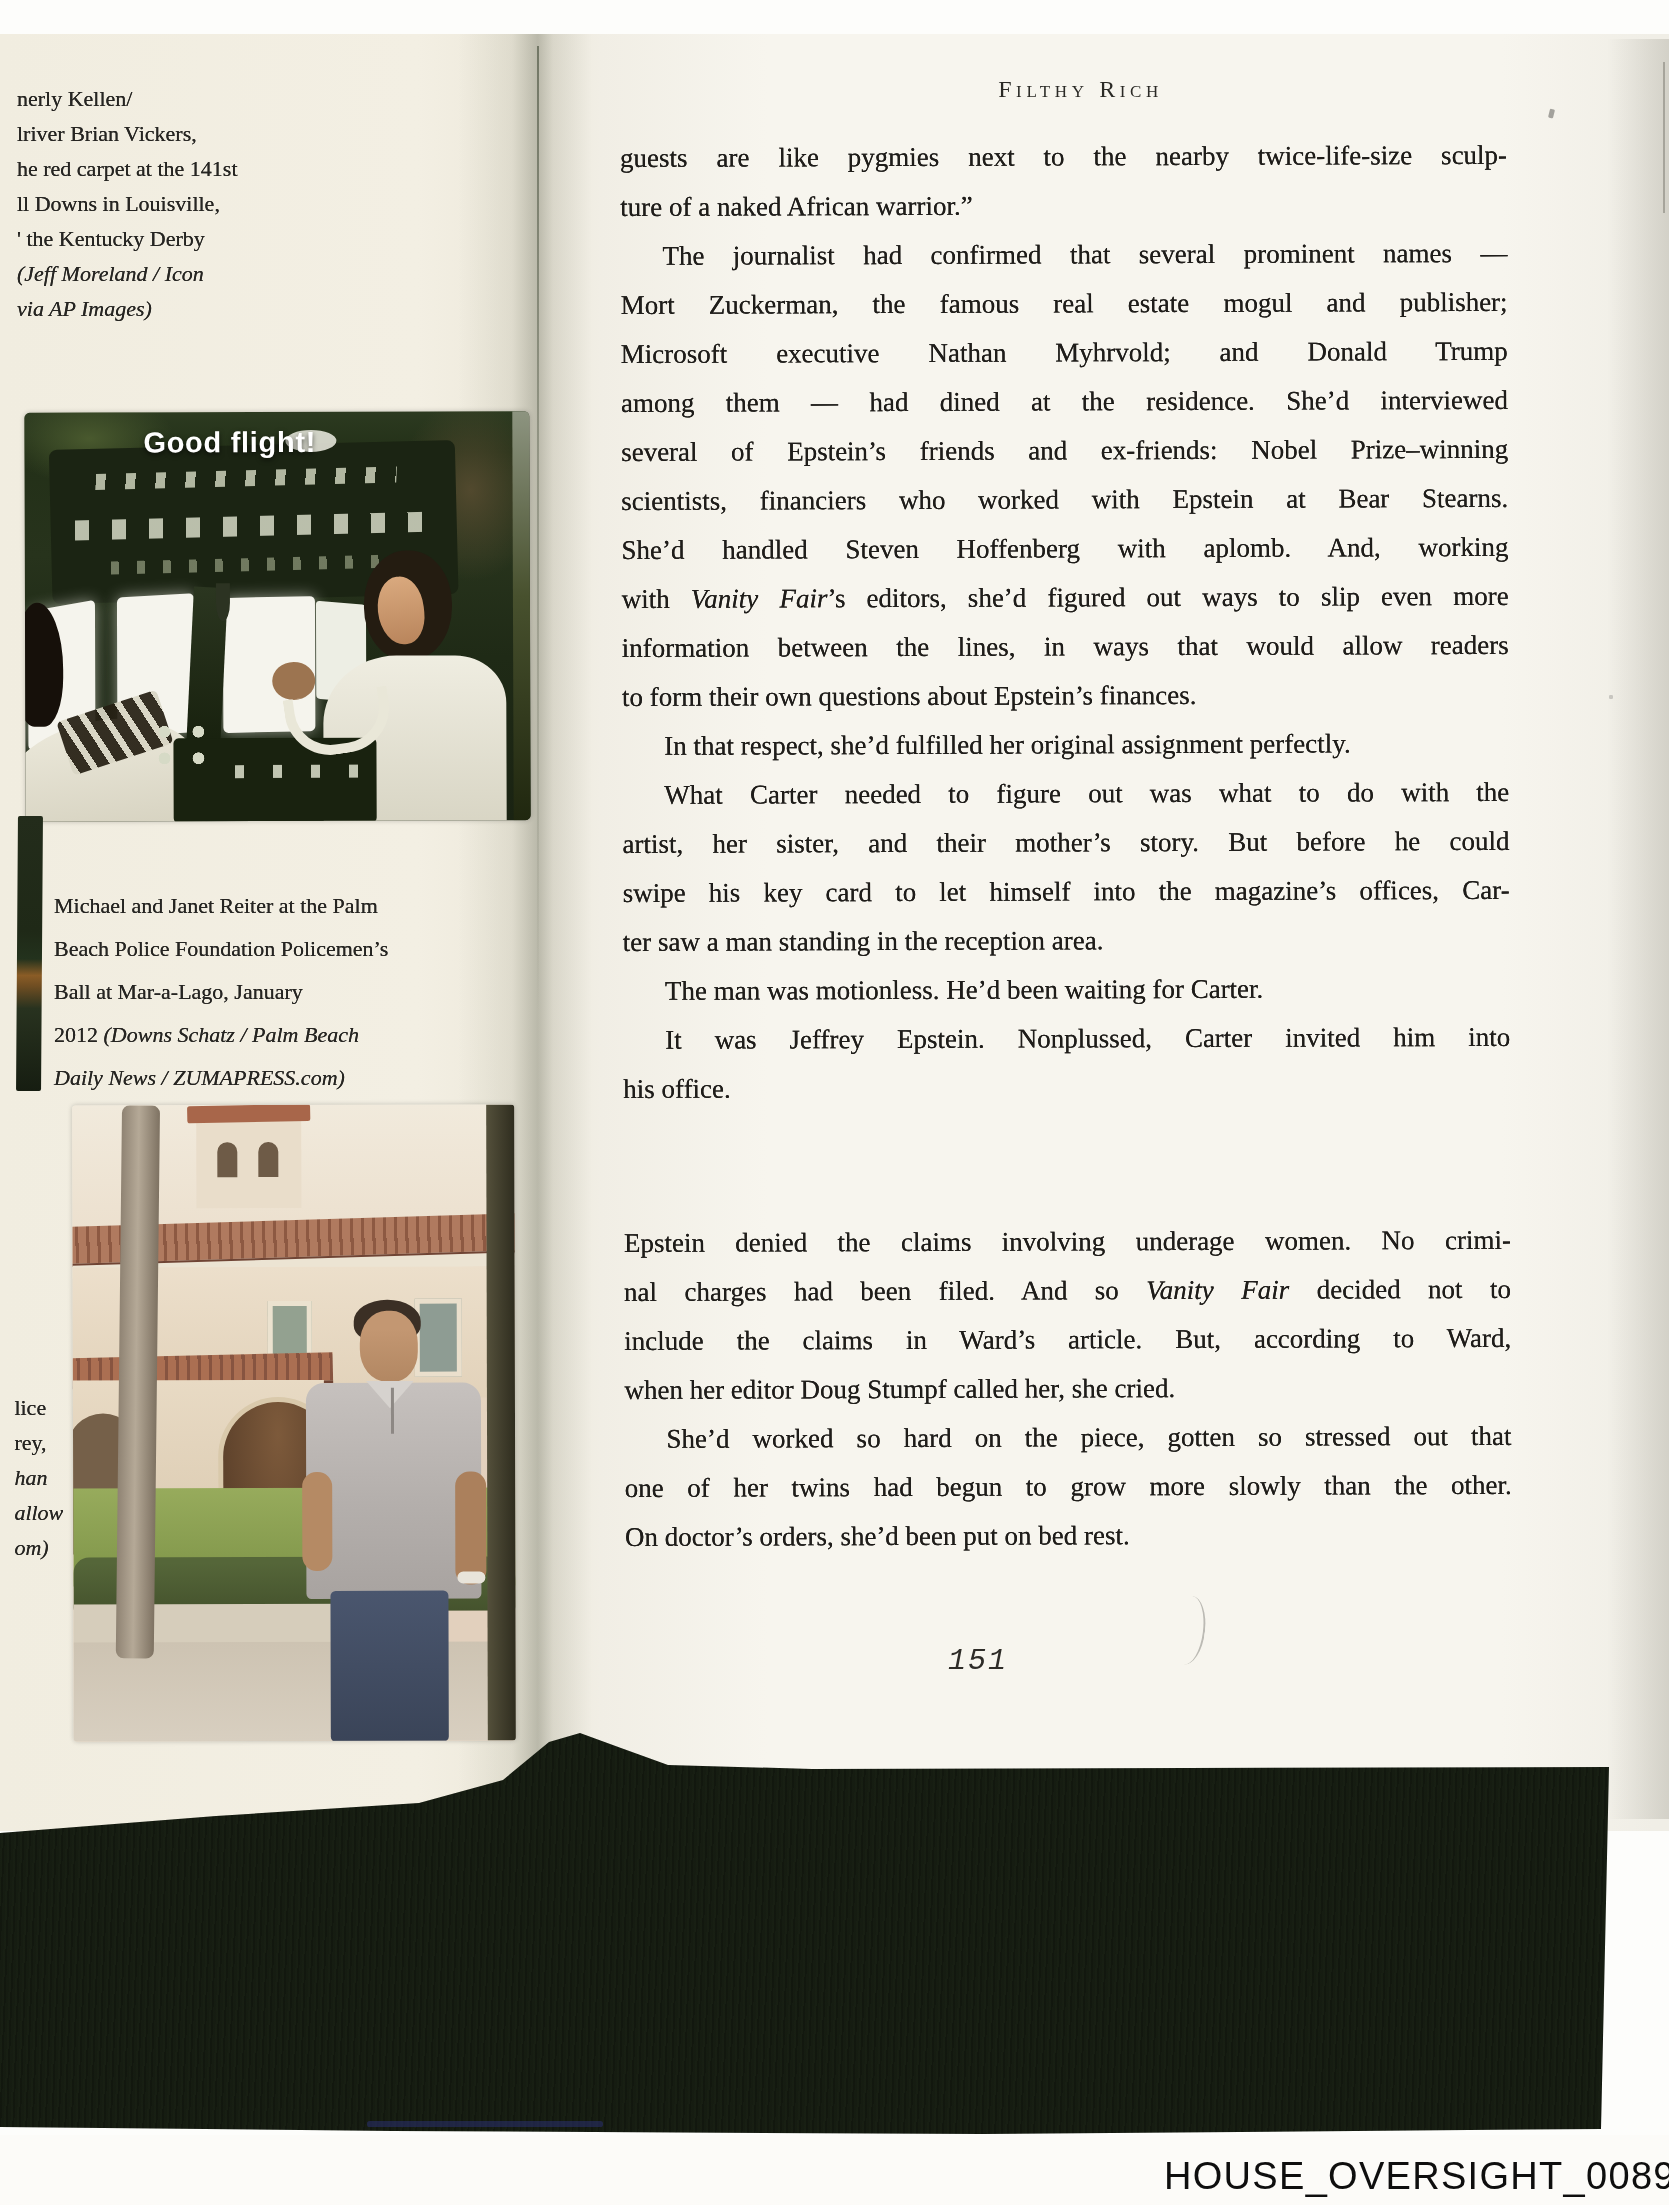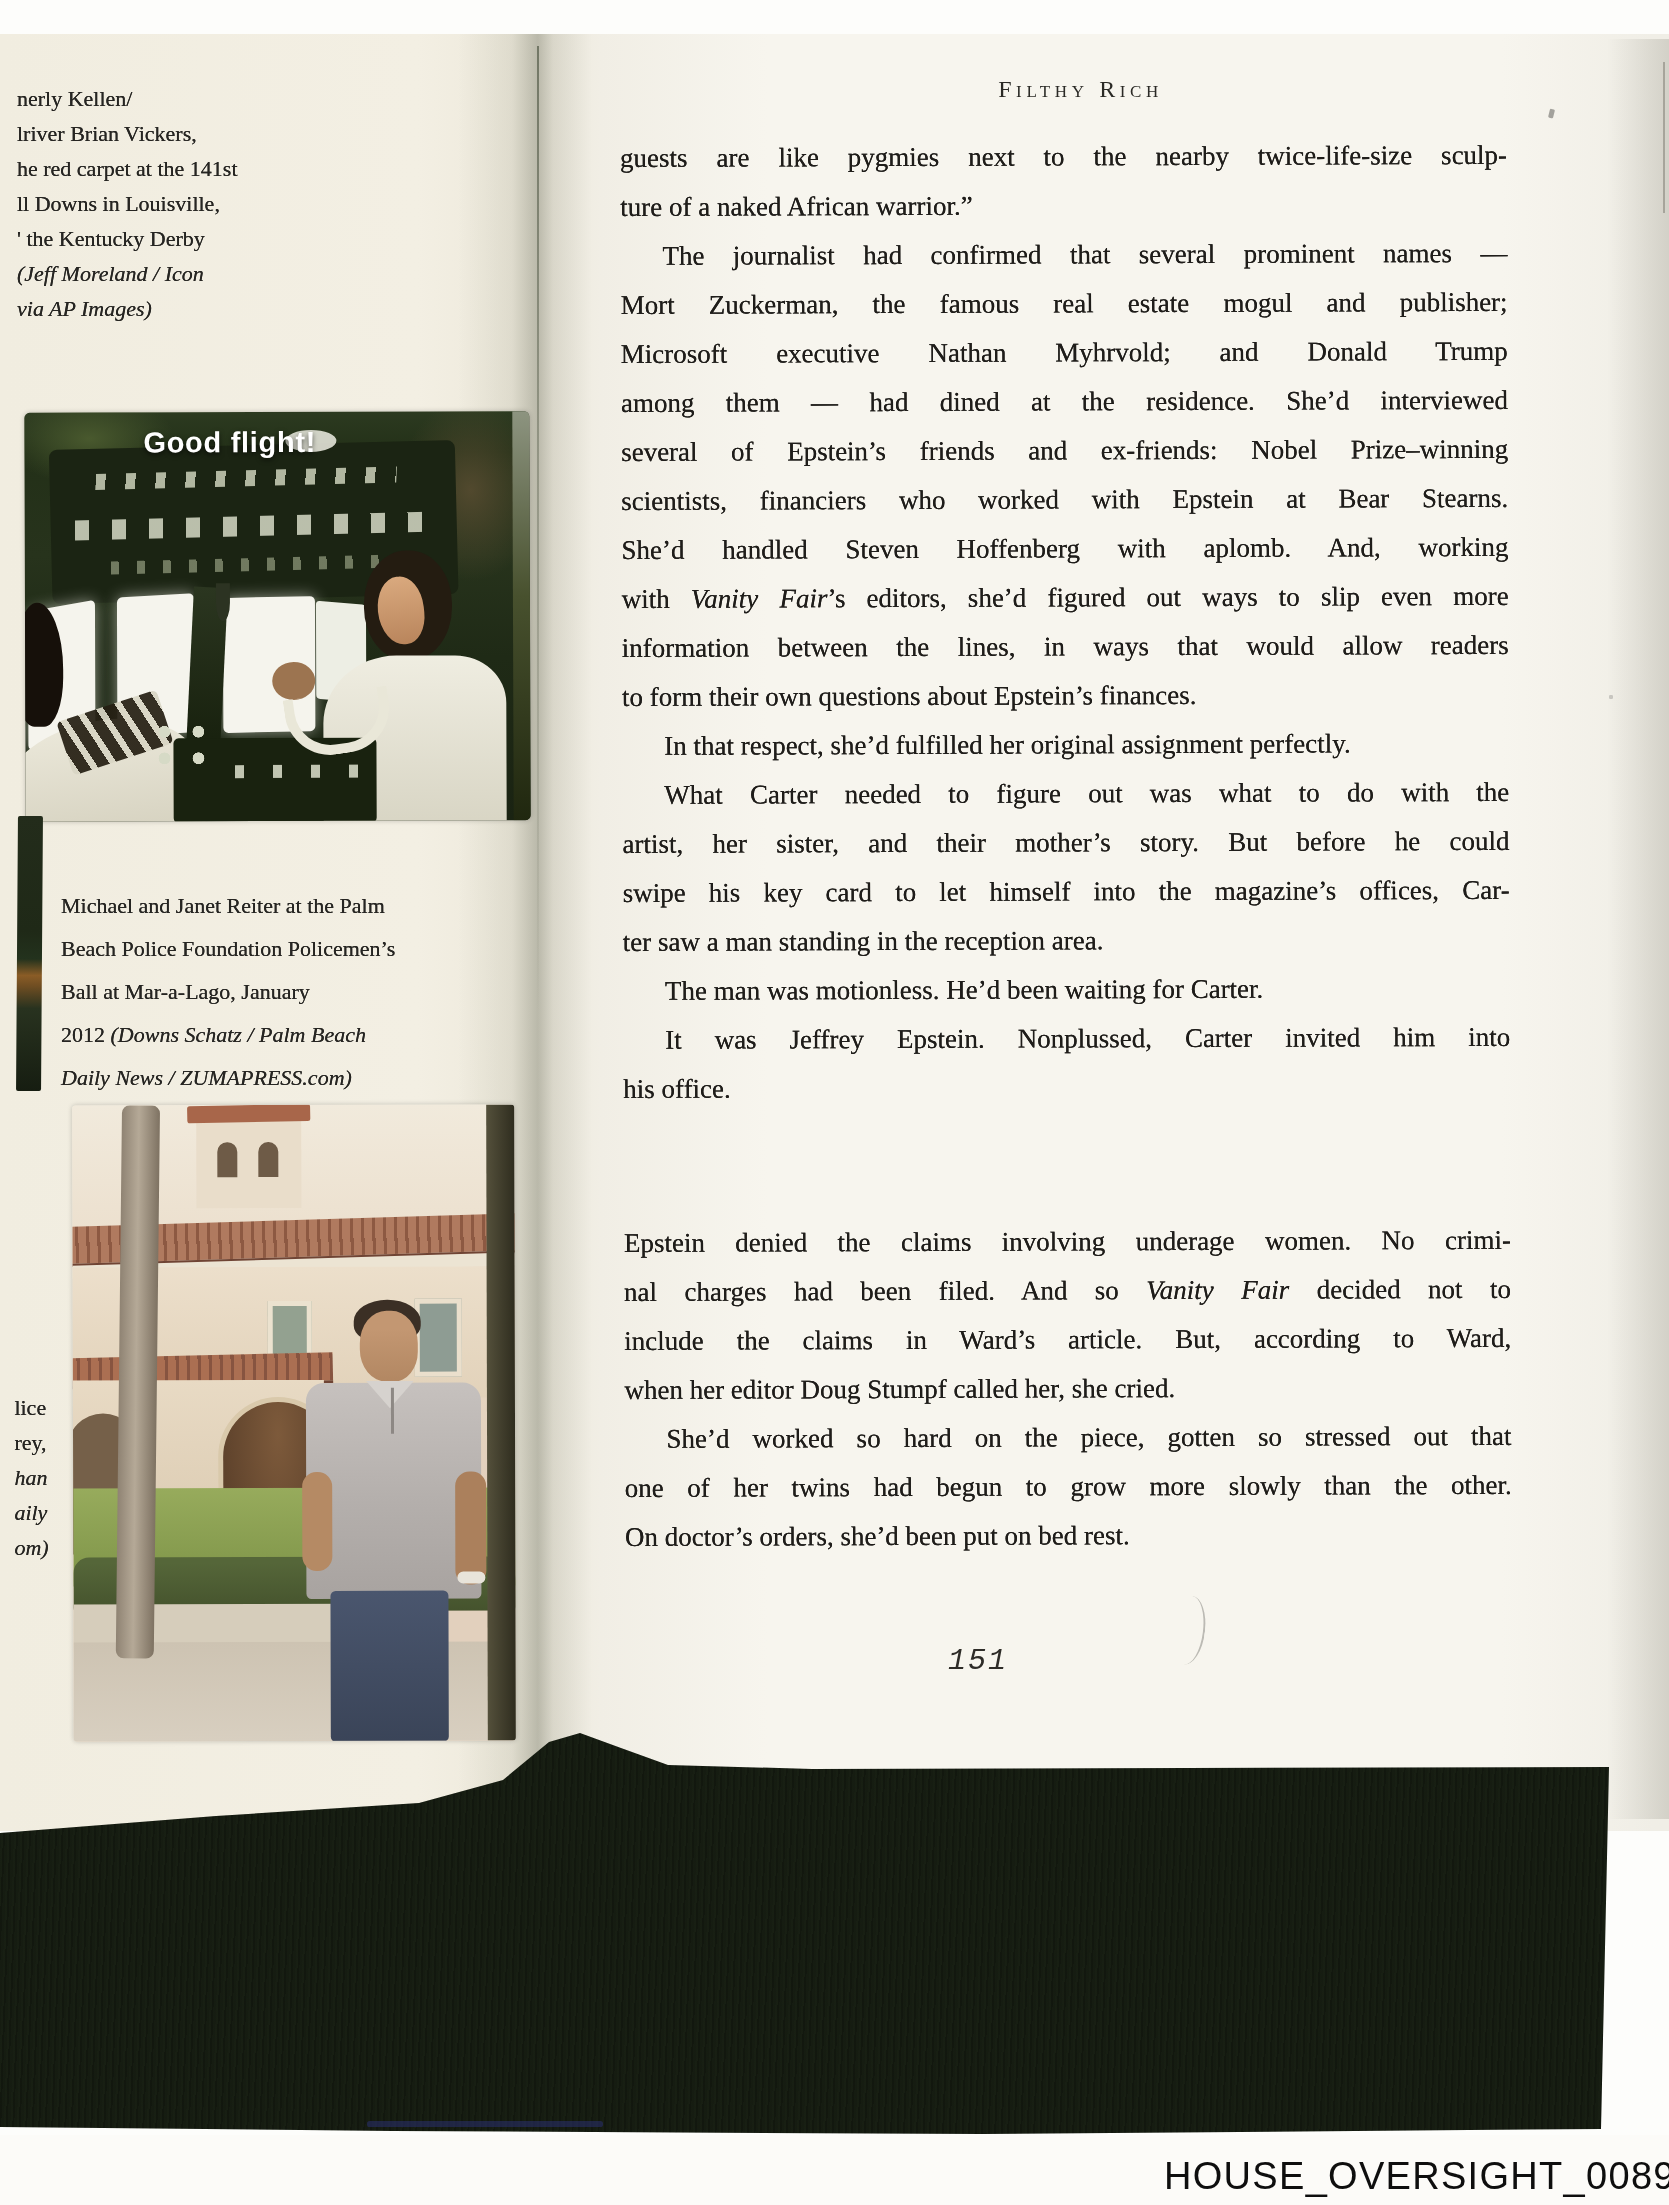"Michael and Janet Reiter at" .mid-caption { left: 61px -> 54px }
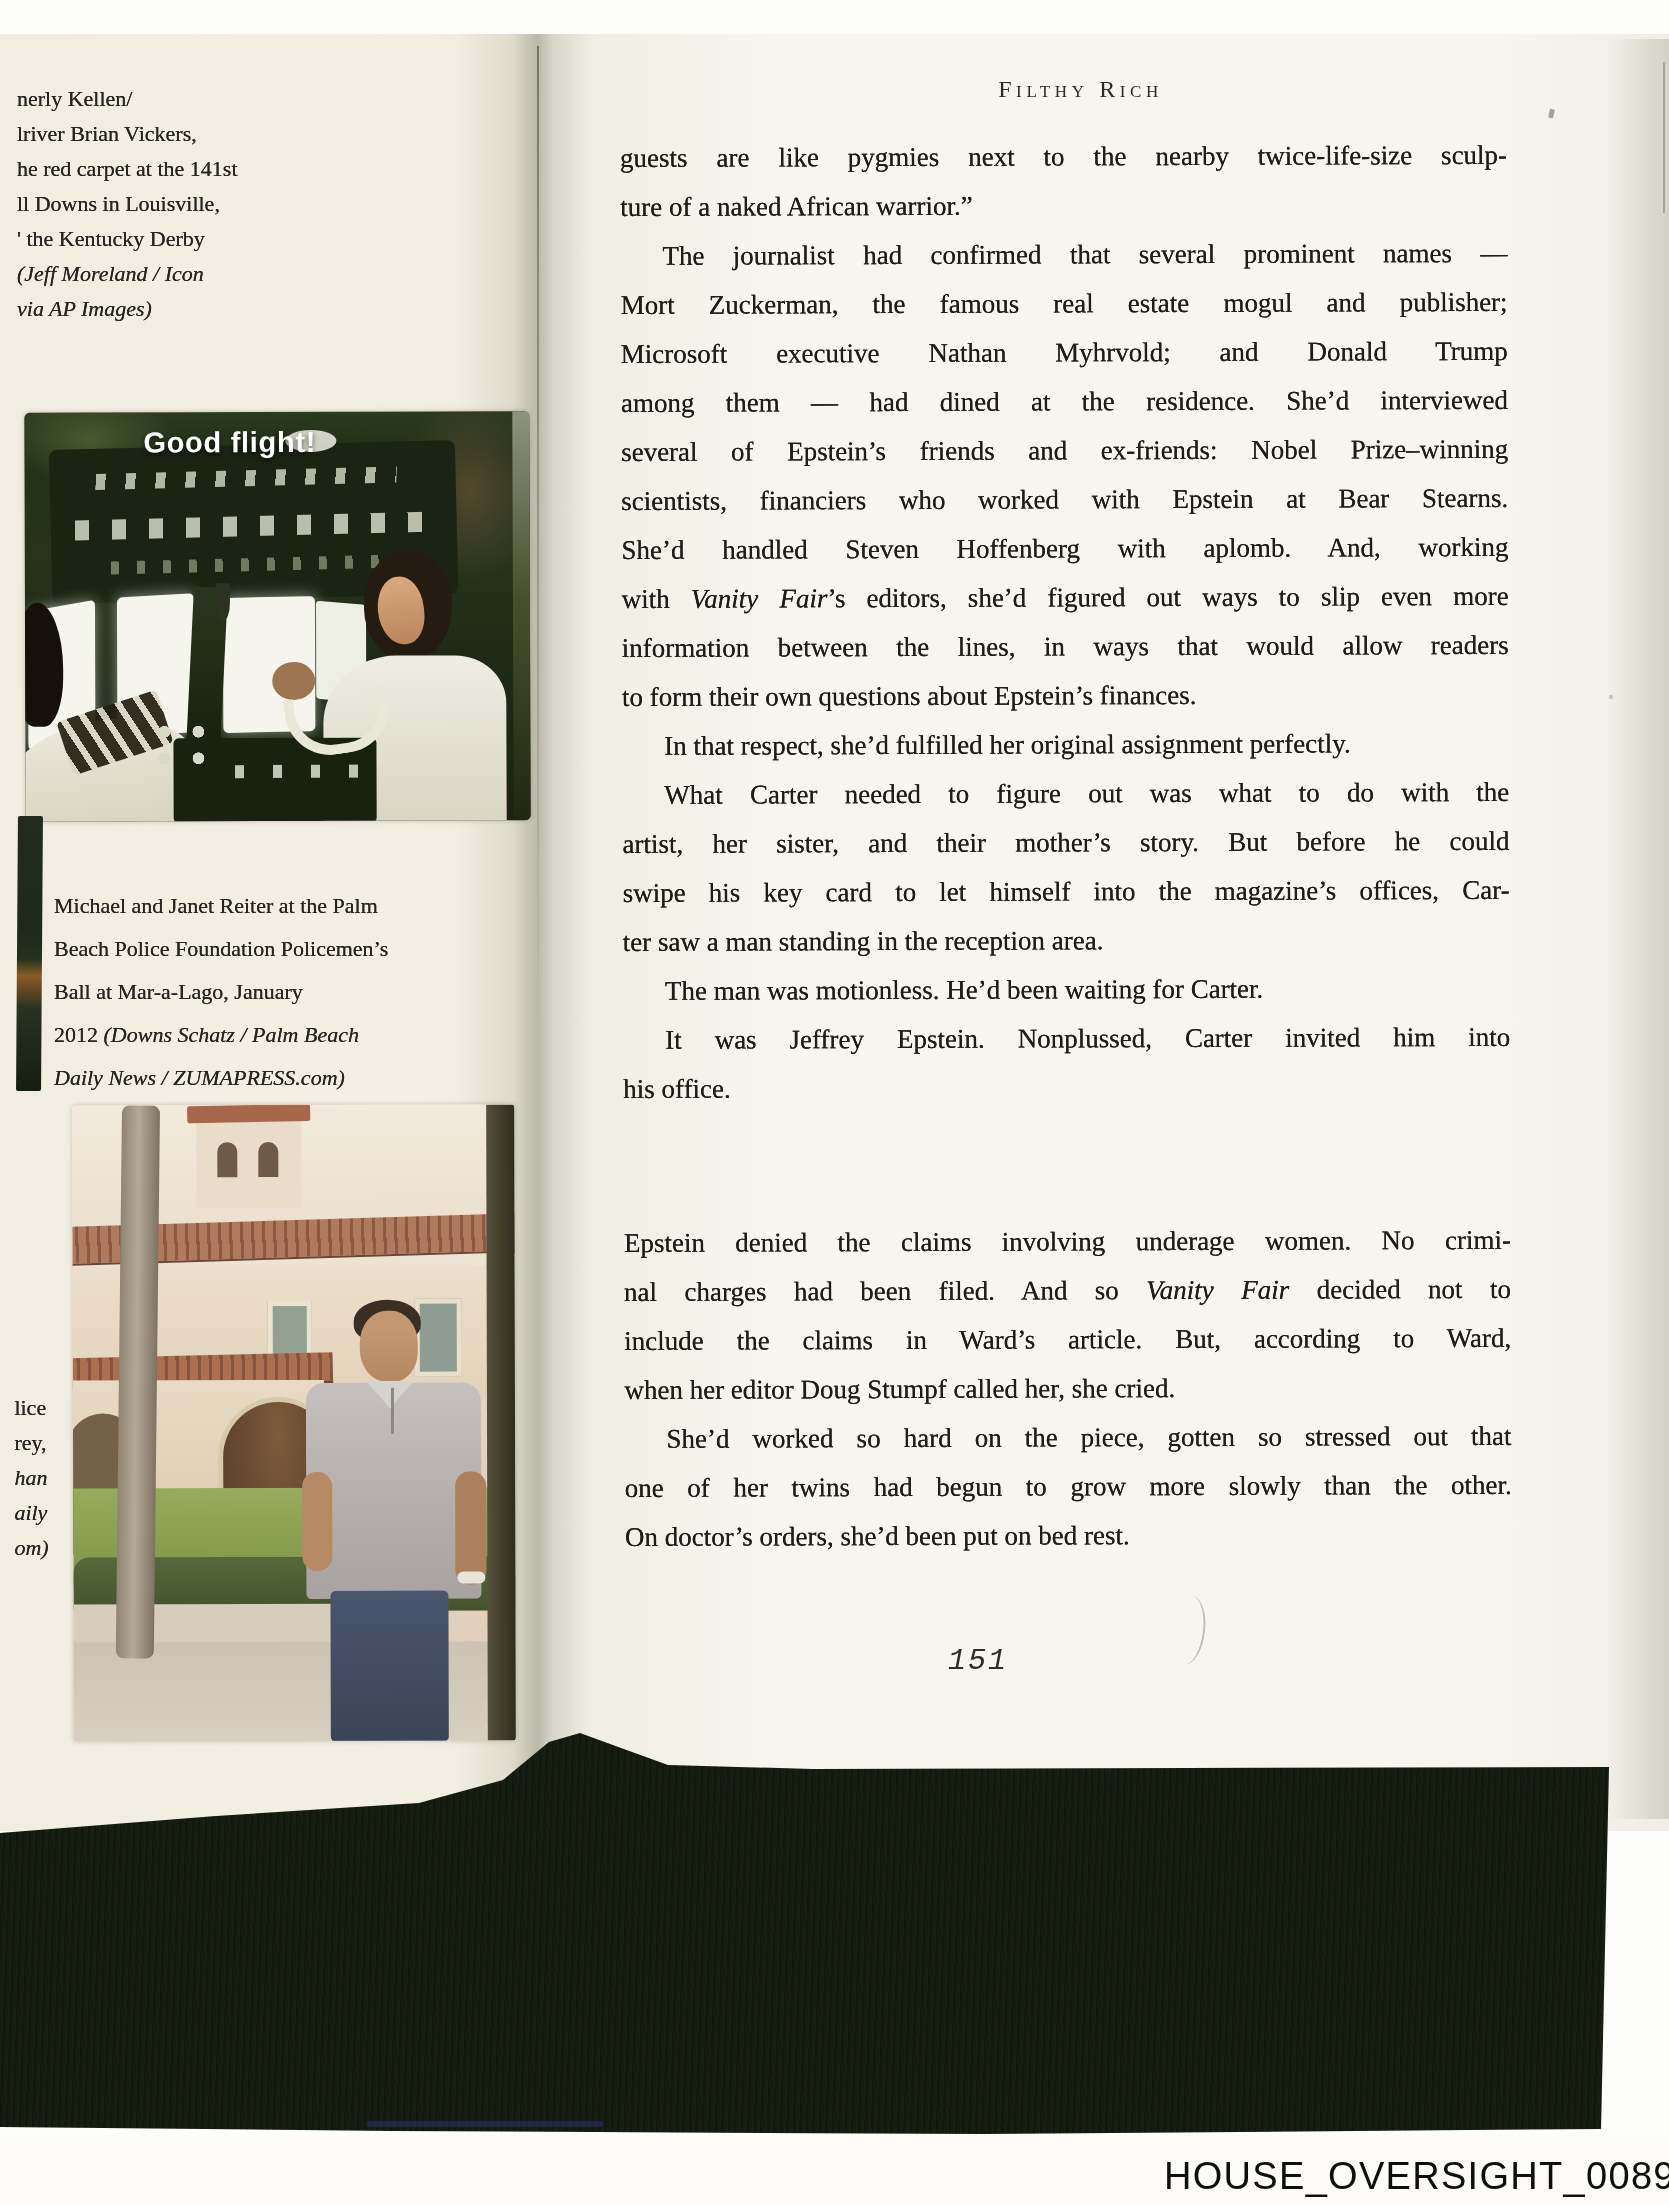"aily" i { text: aily -> allow }
